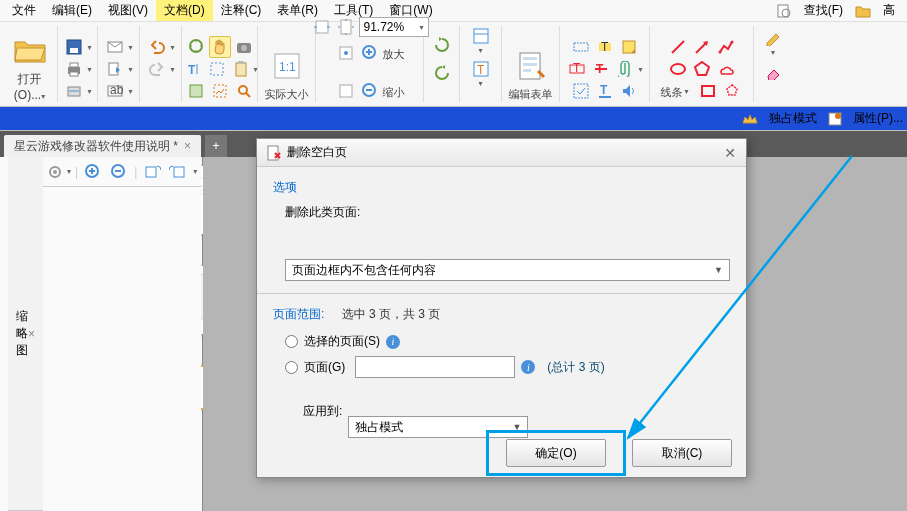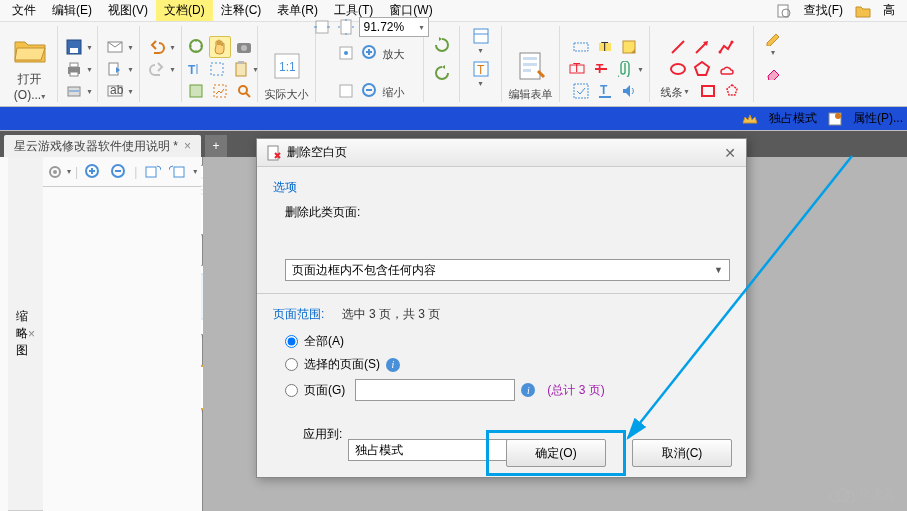"全部(A)" label.radio-row { html: <label> <input> <span>全部(A)</span> </label> -> none }
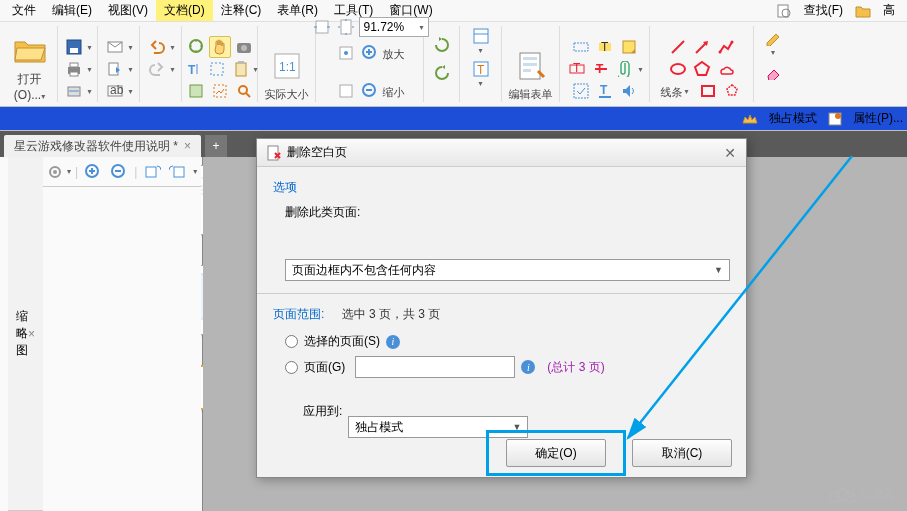"(总计 3 页)" span { color: #a21caf -> #0c4a6e }
